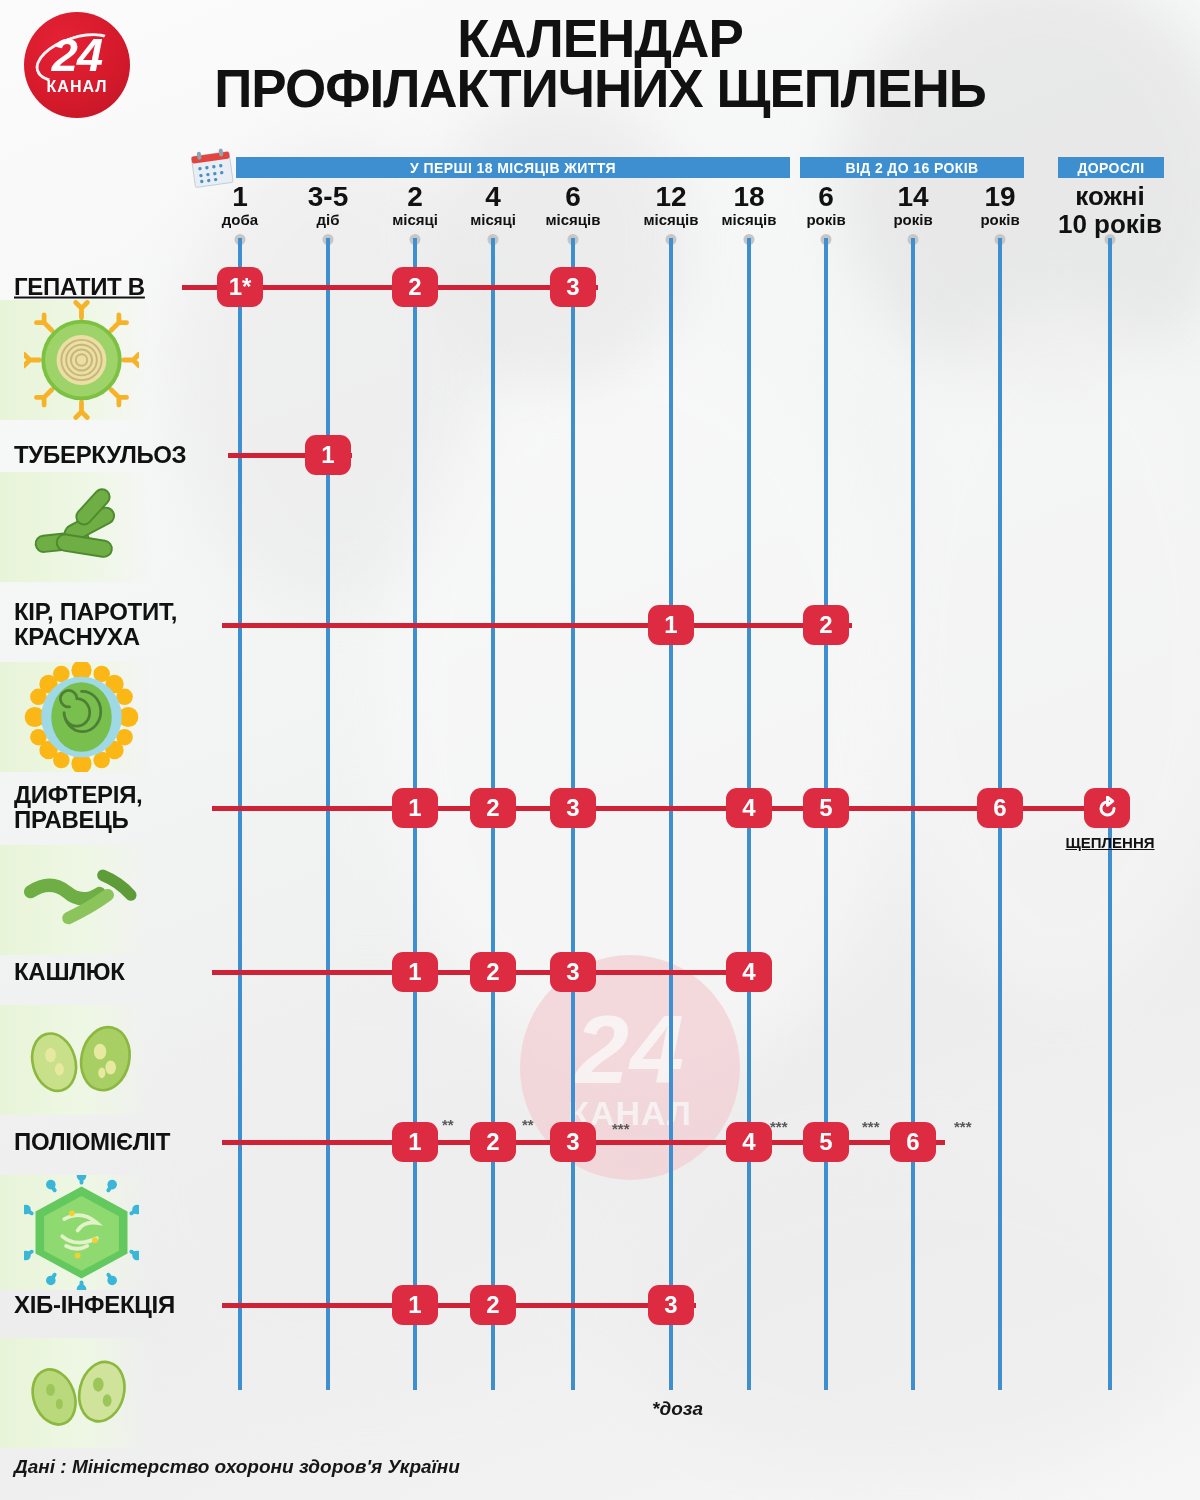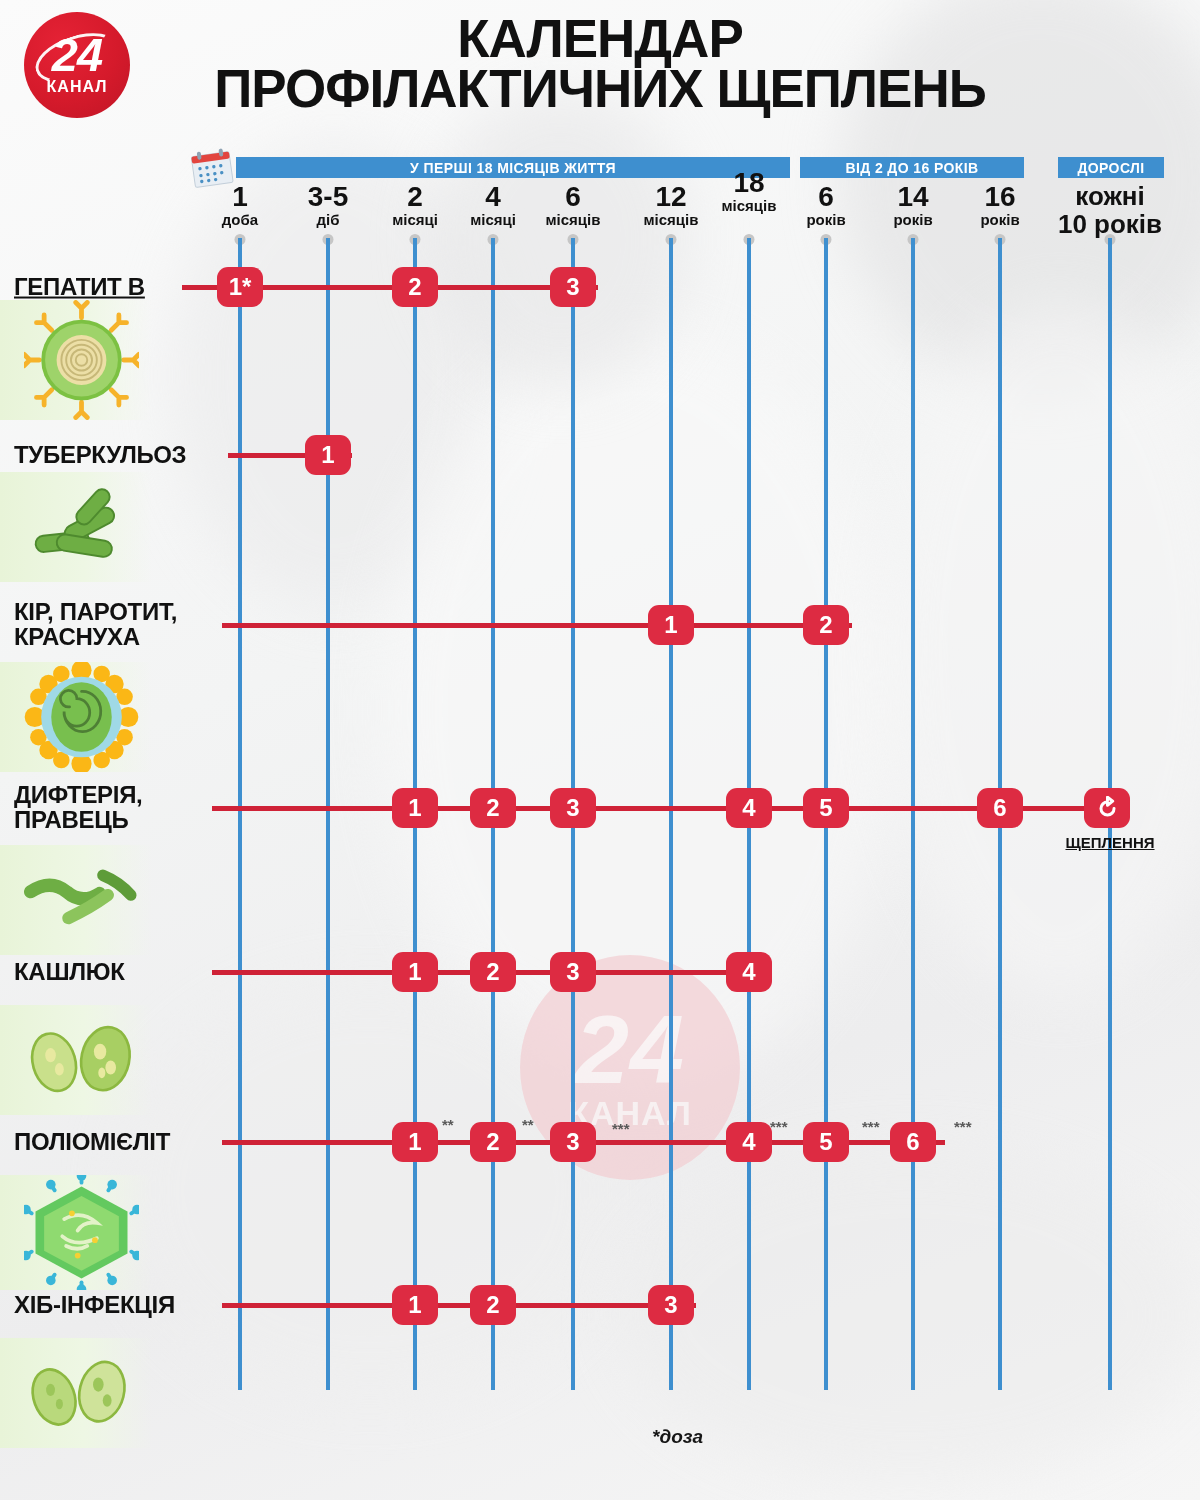"18" div.col-head { top: 169px -> 183px }
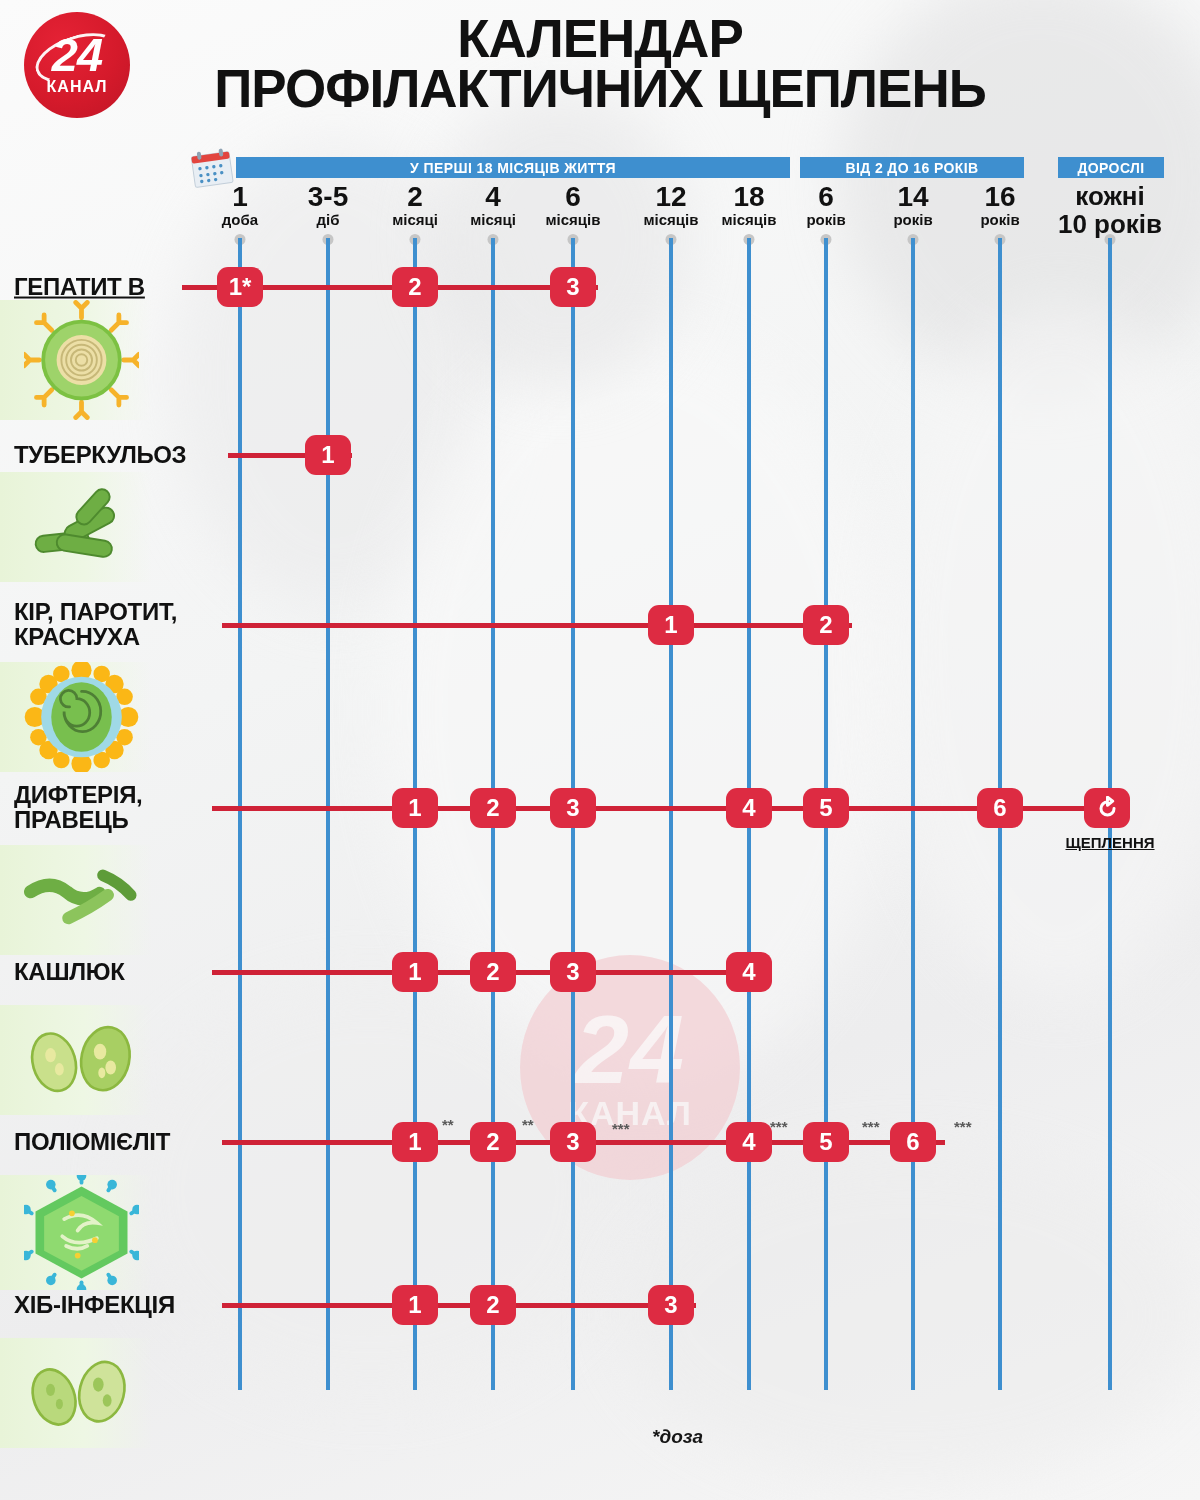"16" div.c-big { text: 16 -> 19 }
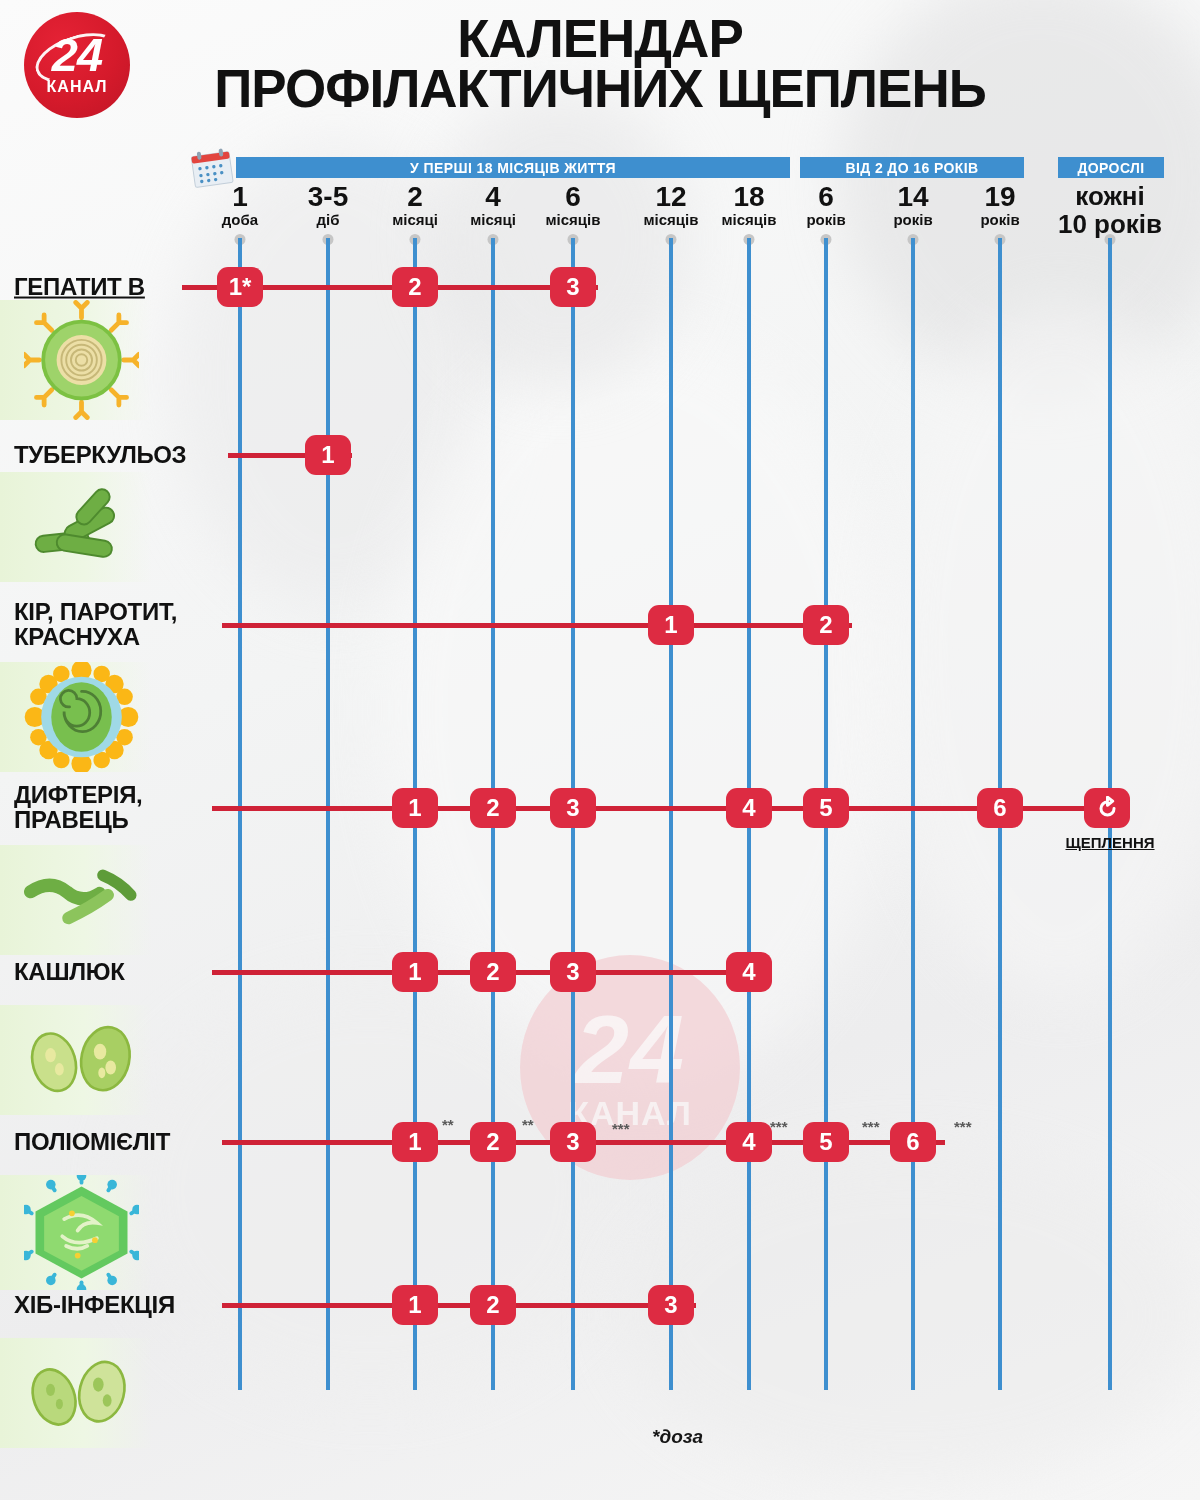"*доза" .foot { margin-top: 28px -> none }
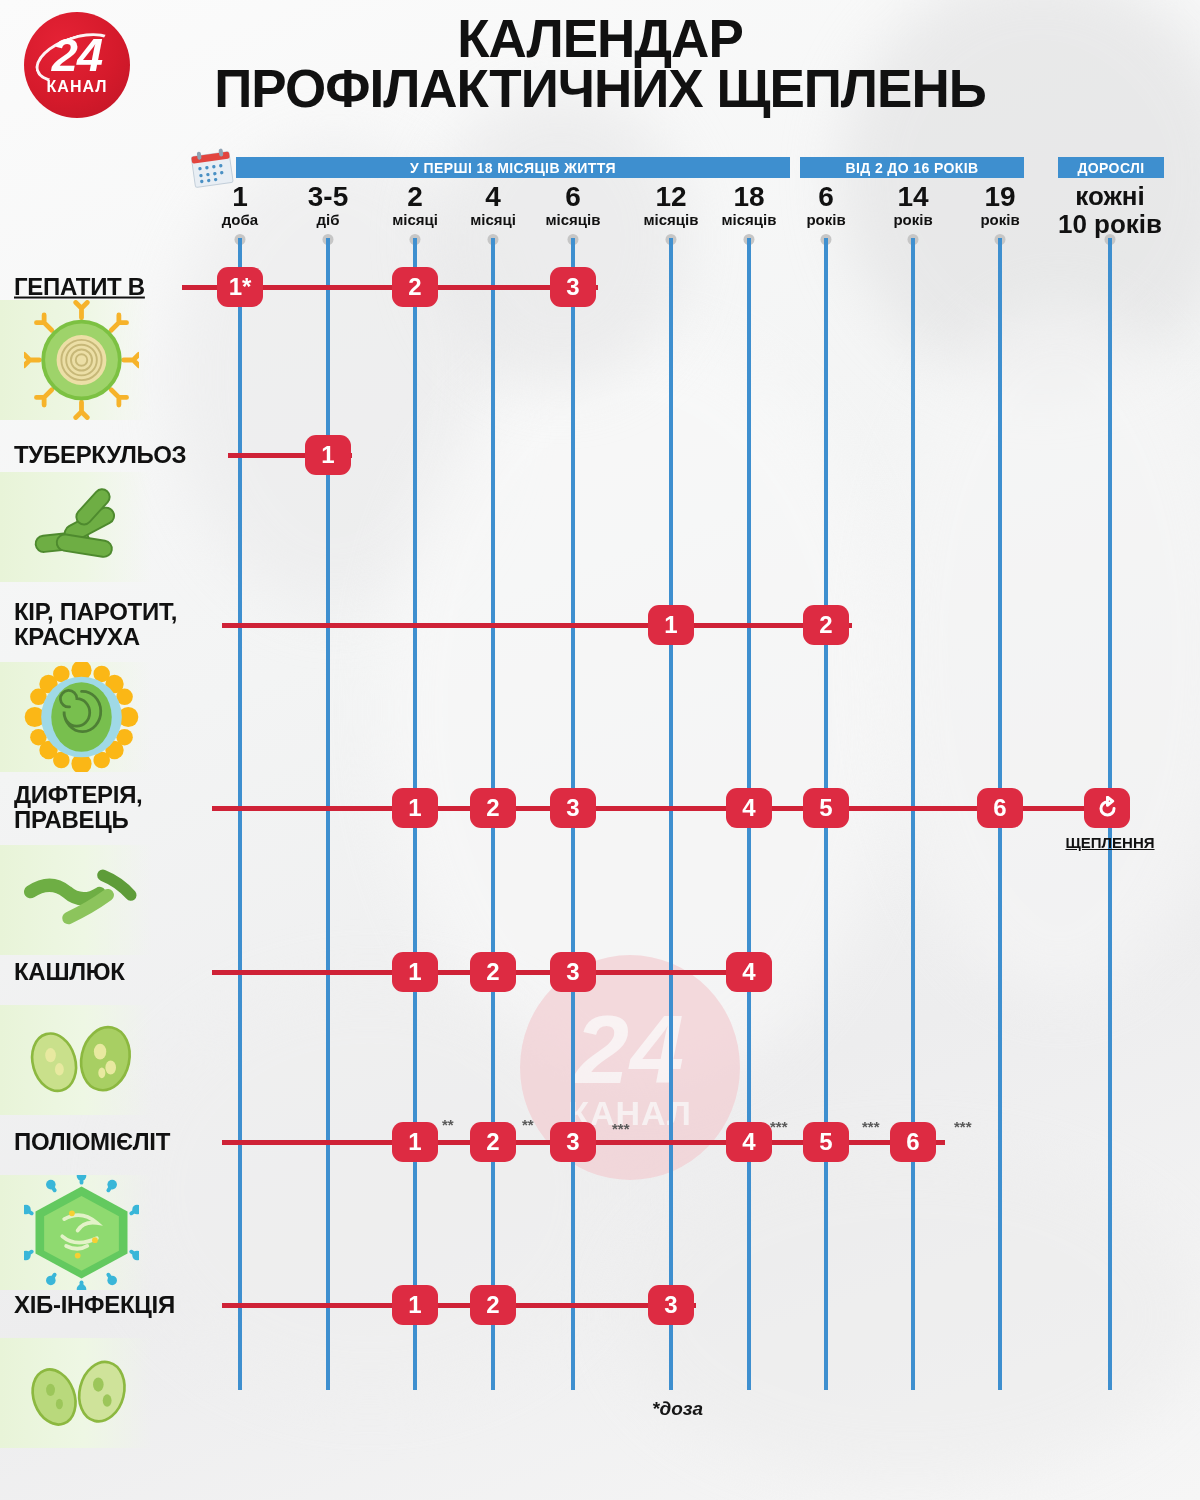"Дані : Міністерство охорони здоров'я" div.foot { html: none -> <div>Дані : Міністерство охорони здоров'я України</div> }
